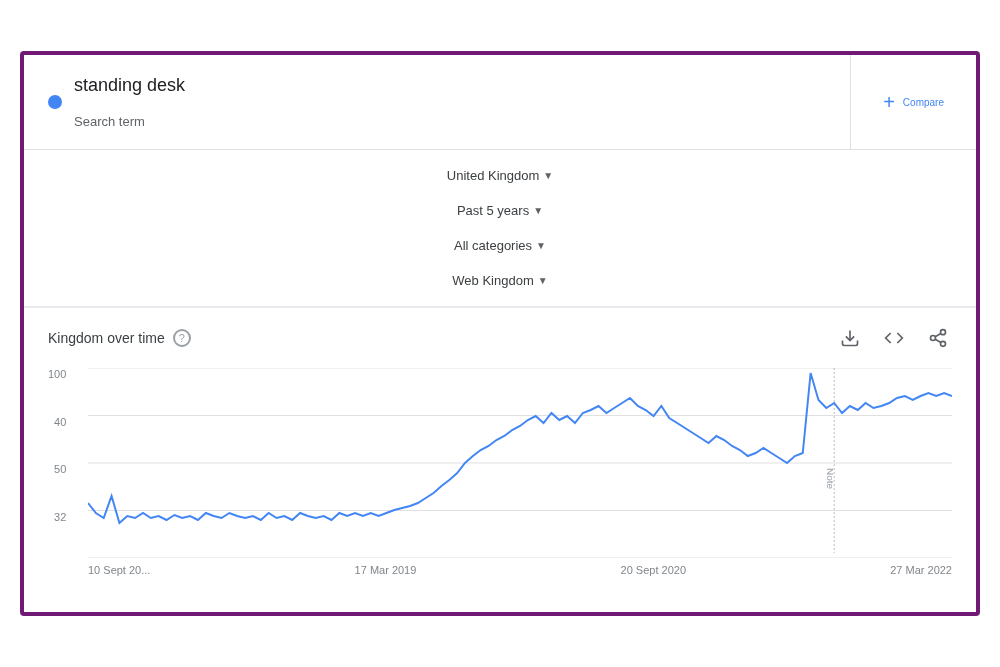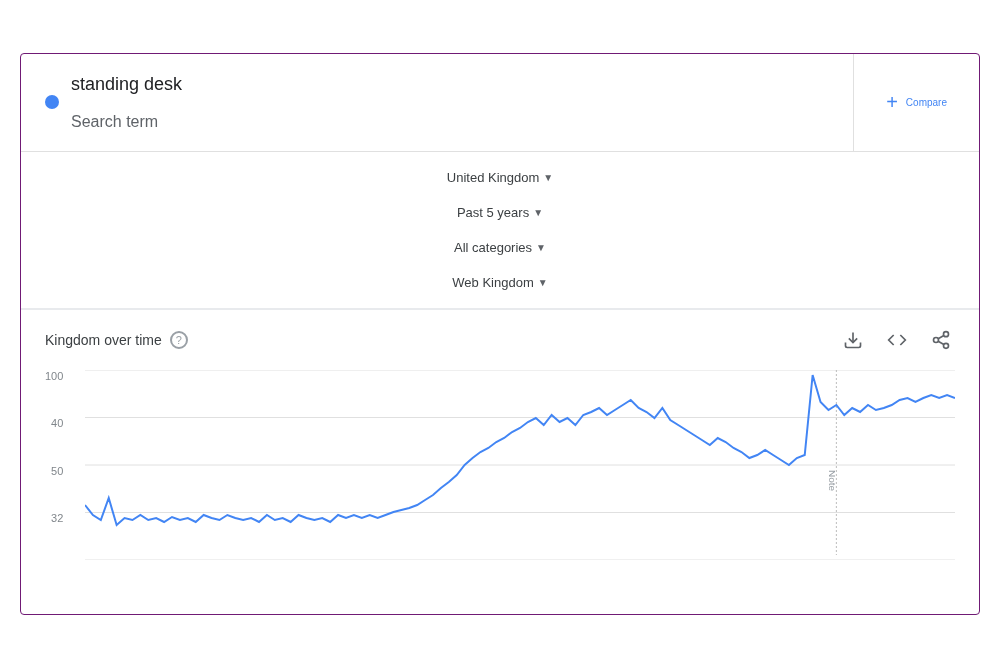"standing desk" .container { border: 1px solid #701a75 -> 4px solid #701a75 }
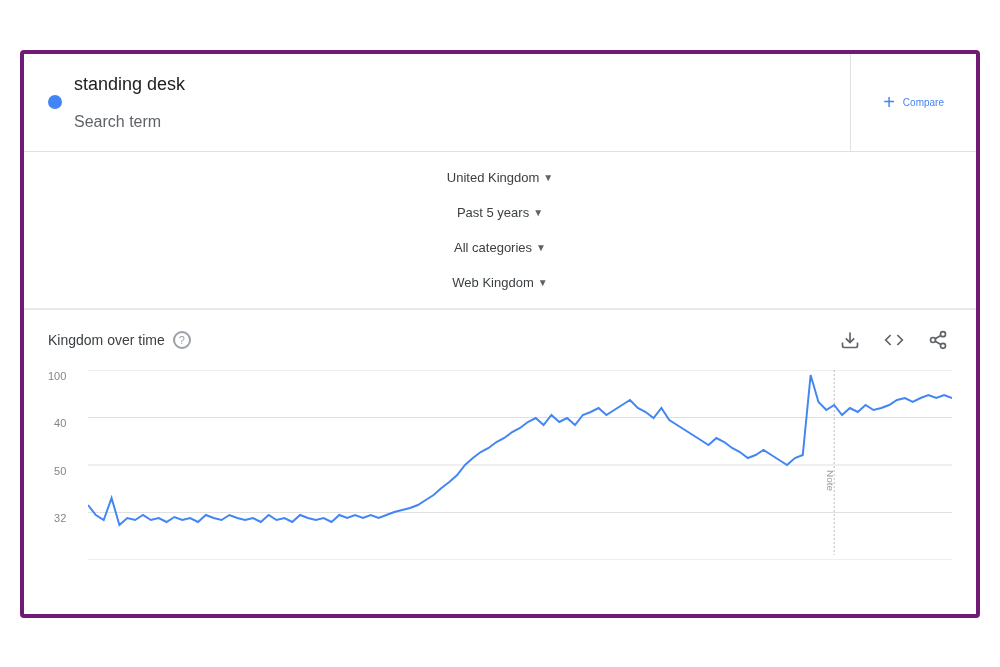"Search term" .search-term-subtitle { font-size: 16px -> 13px }
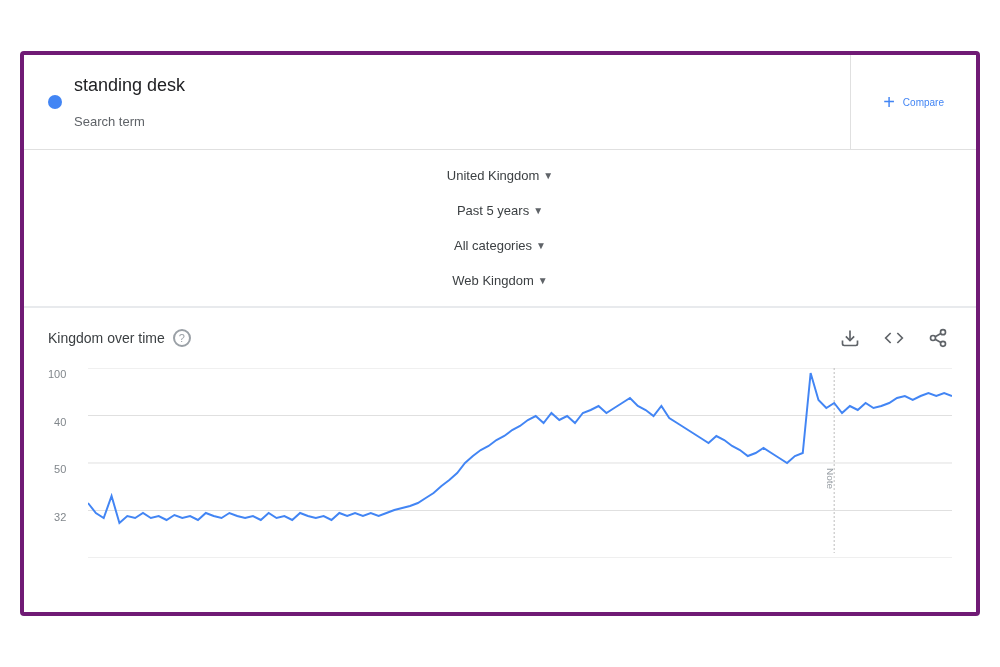"10 Sept 20..." div.chart-x-labels { html: none -> <div> <span>10 Sept 20...</span> <span>17 Mar 2019</span> <span>20 Sept 2020</span> <span>27 Mar 2022</span> </div> }
